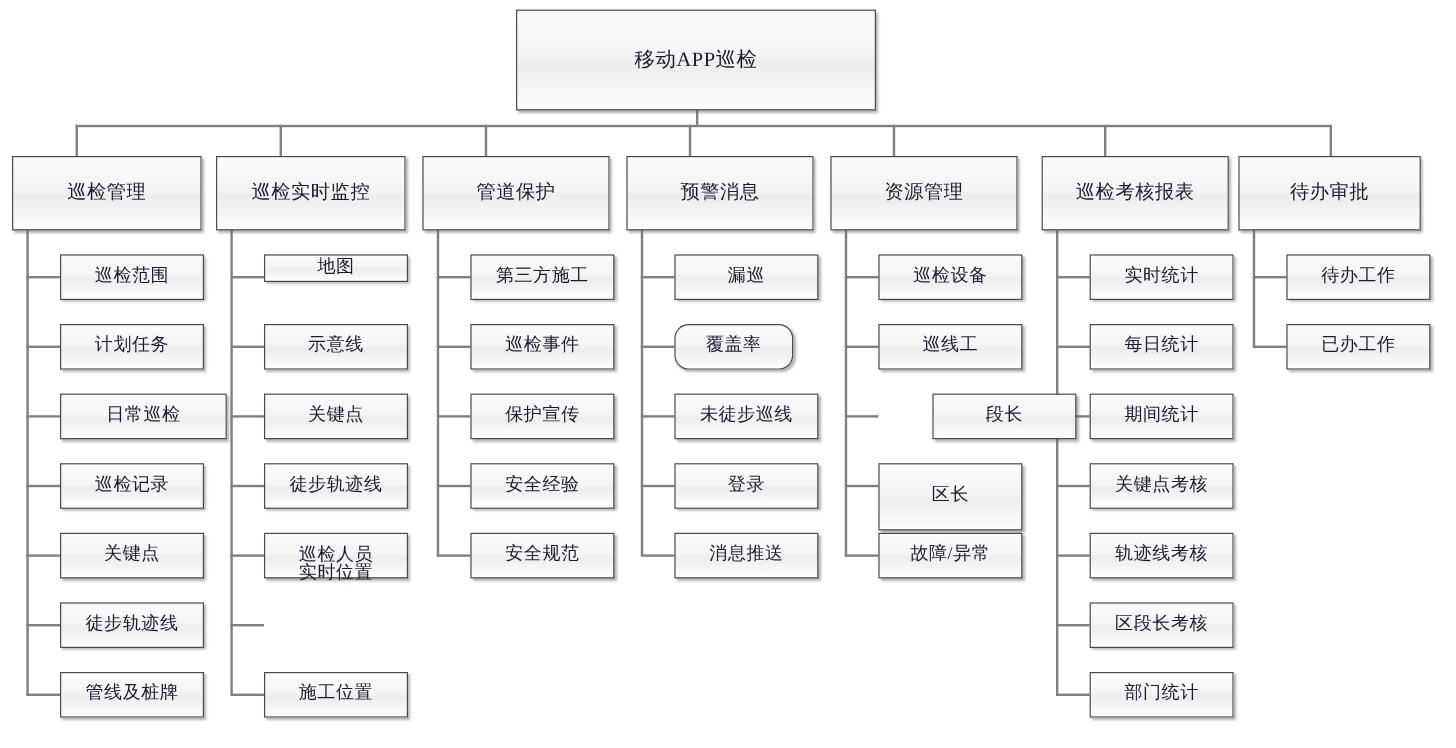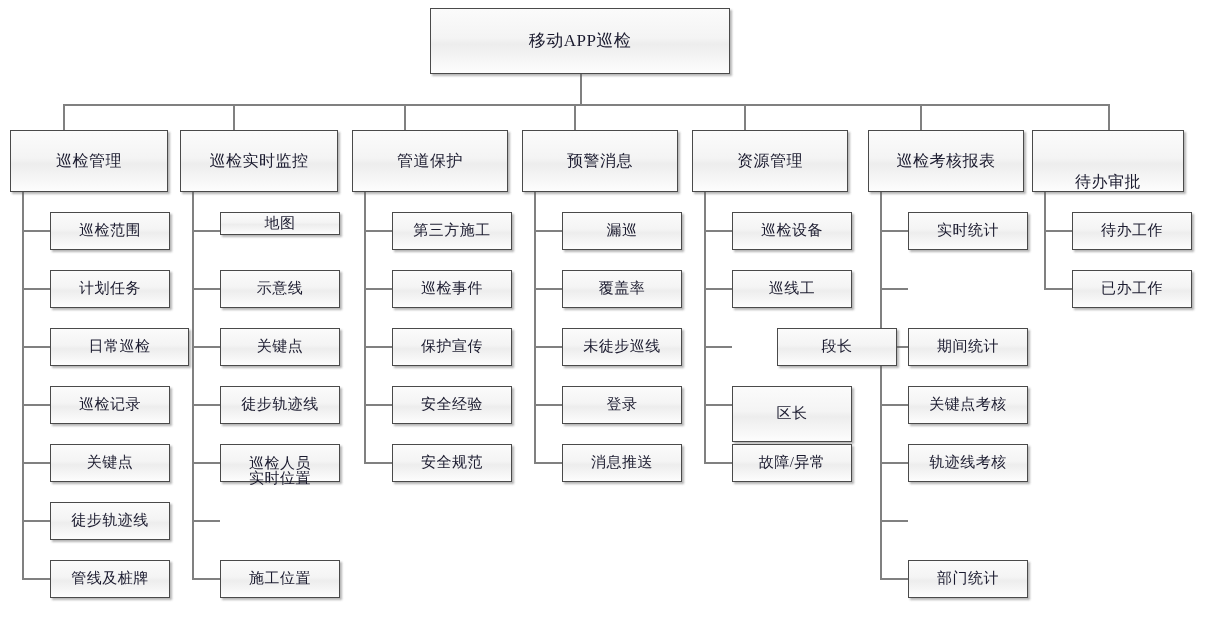"移动APP巡检" div.node { height: 66px -> 84px }
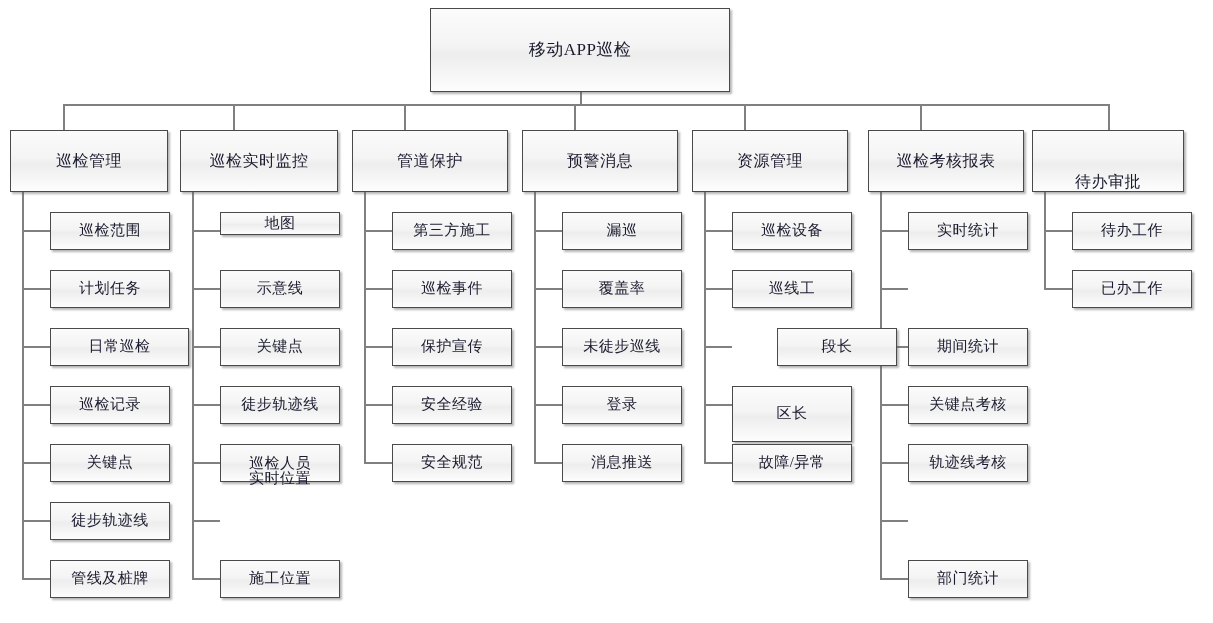"待办审批" div.node { align-items: flex-end -> none }
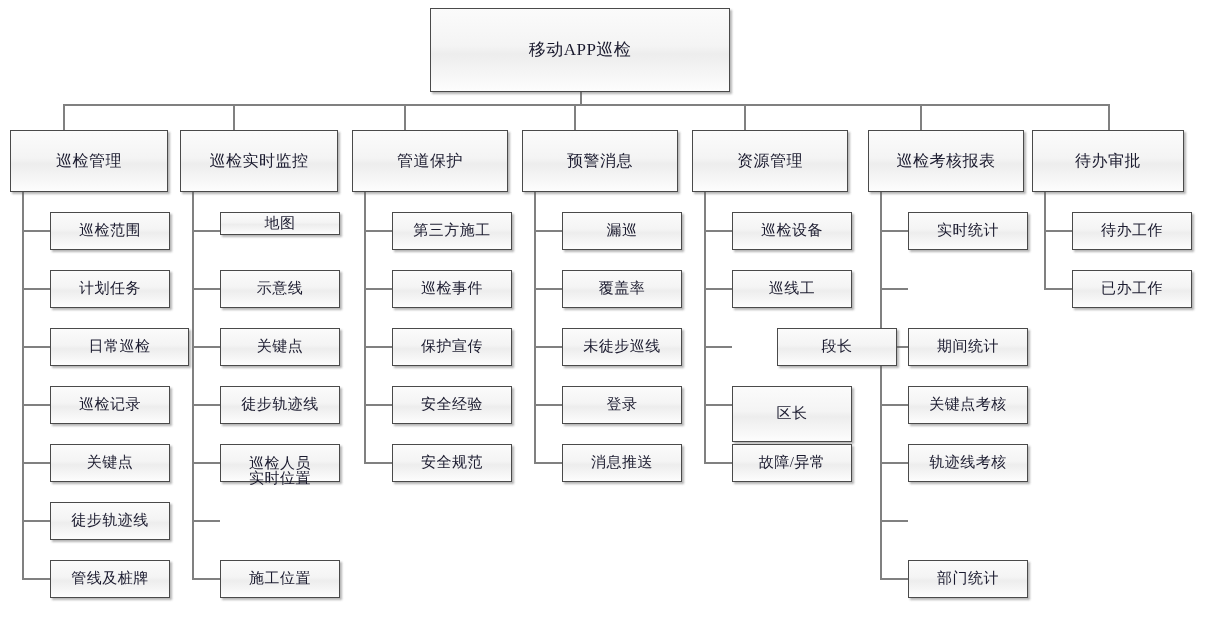"覆盖率" div.node { border-radius: none -> 12px; width: 120px -> 99px }
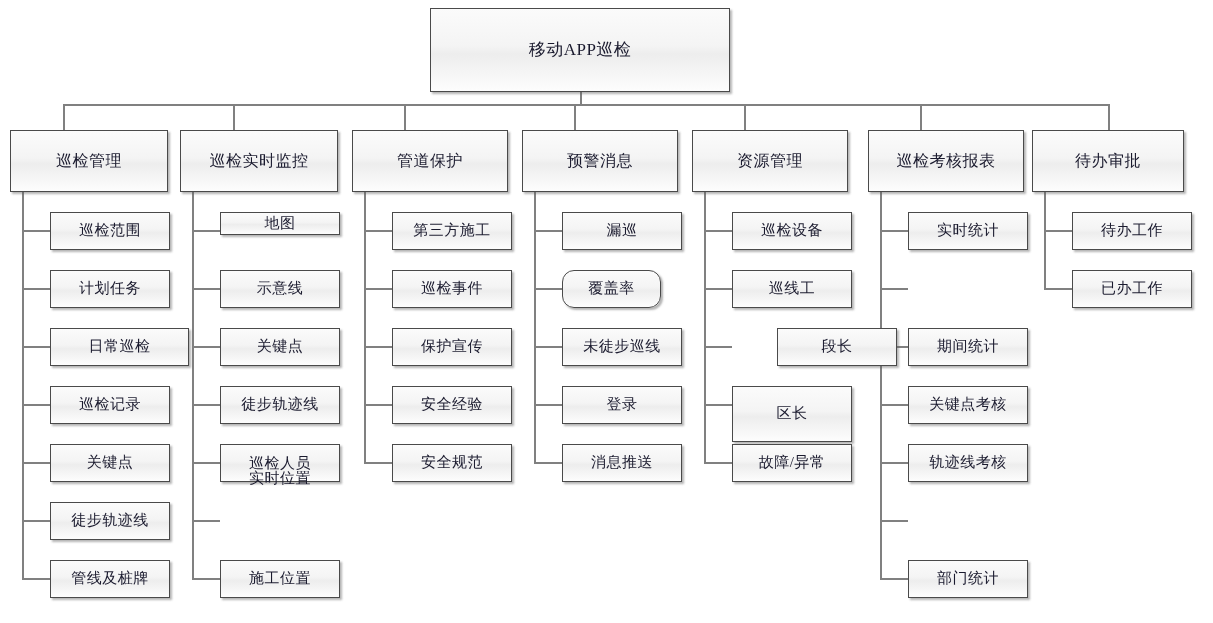"每日统计" div.node { html: none -> <div> <span>每日统计</span> </div> }
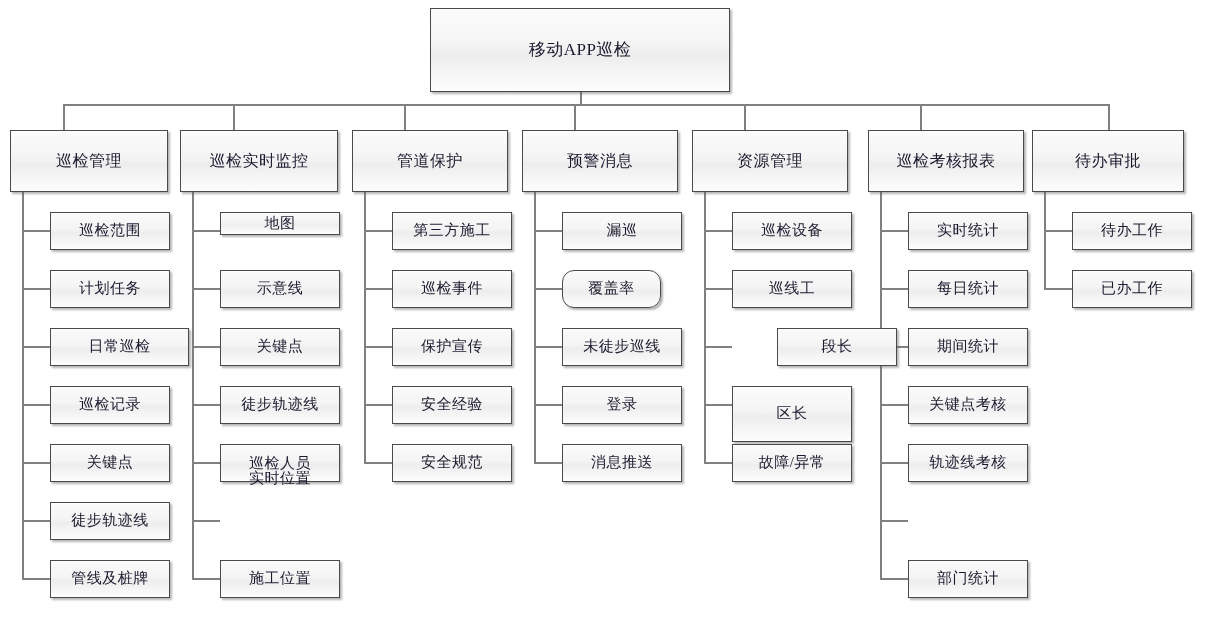"区段长考核" div.node { html: none -> <div> <span>区段长考核</span> </div> }
